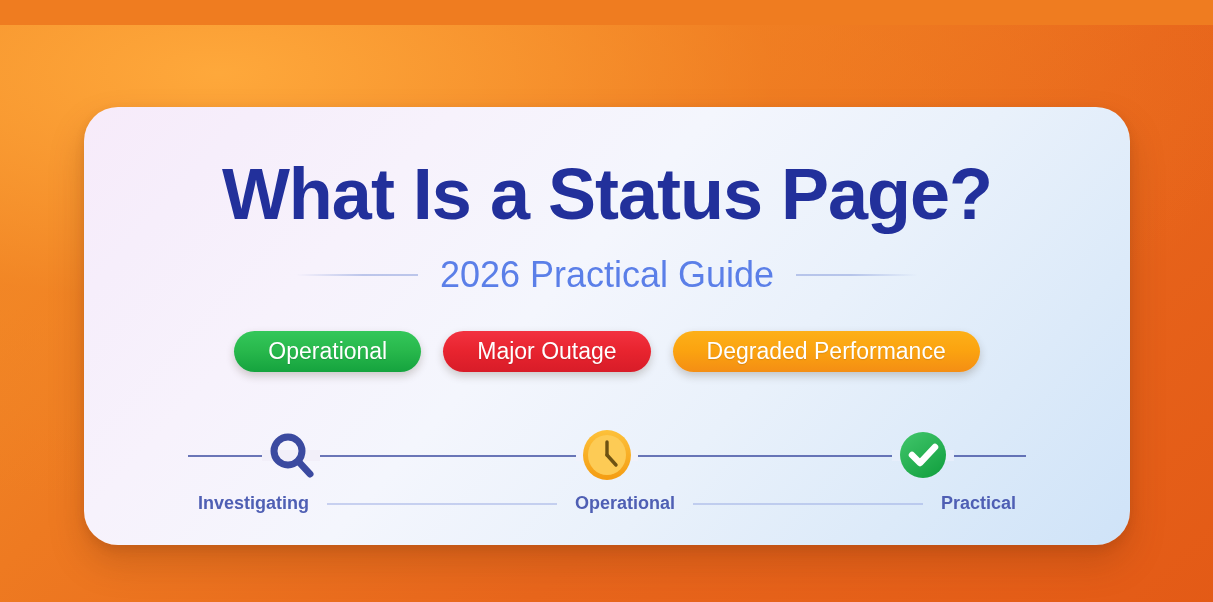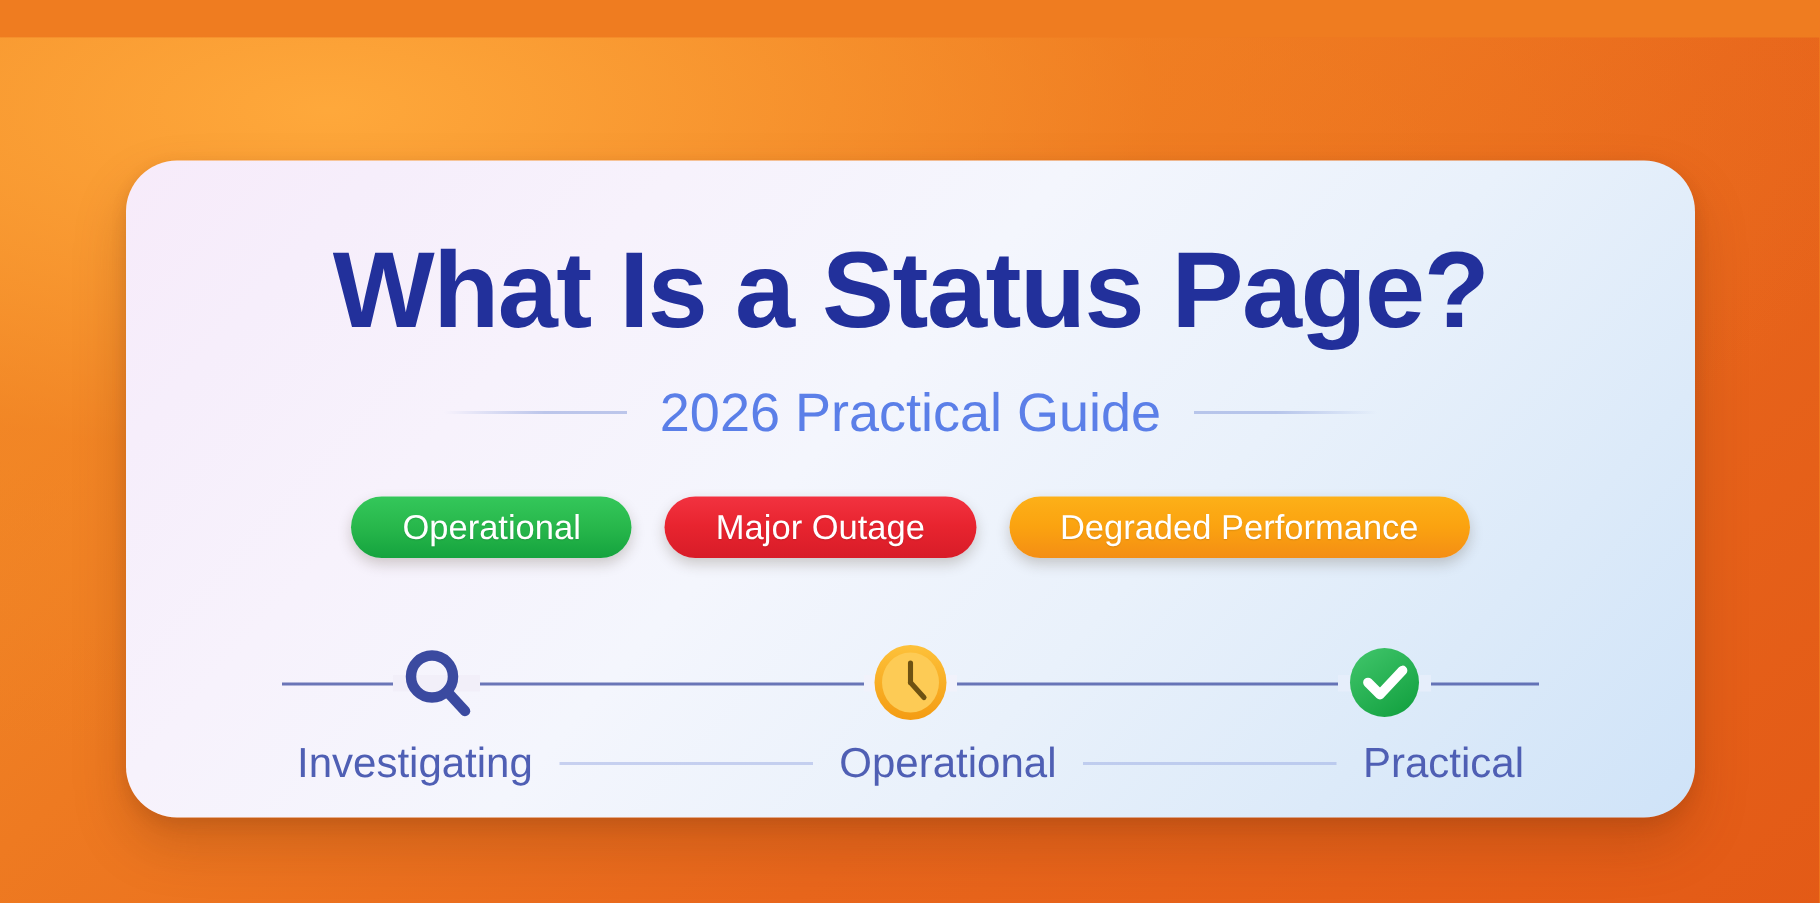"Investigating" .tl-label { font-size: 28px -> 18px; font-weight: 400 -> 700 }
